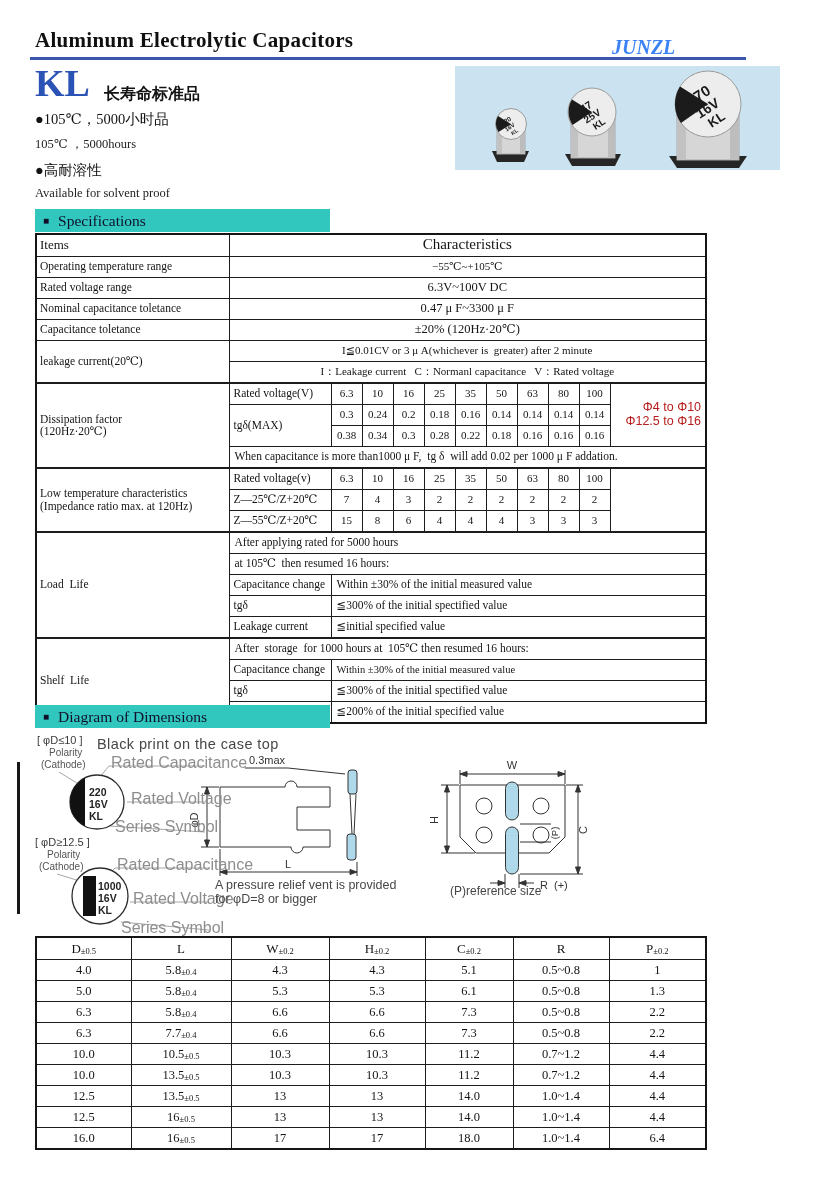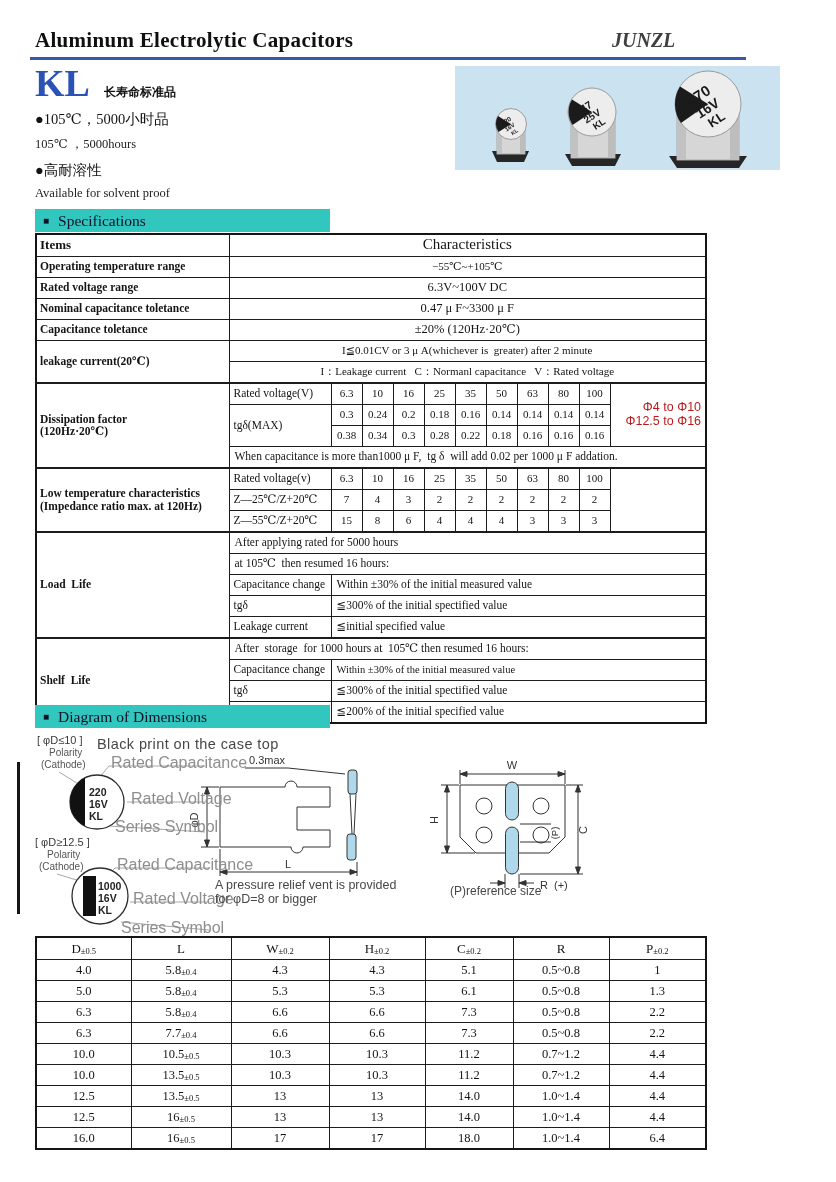"JUNZL" .brand { color: #404040 -> #3b82f6; top: 29px -> 36px }
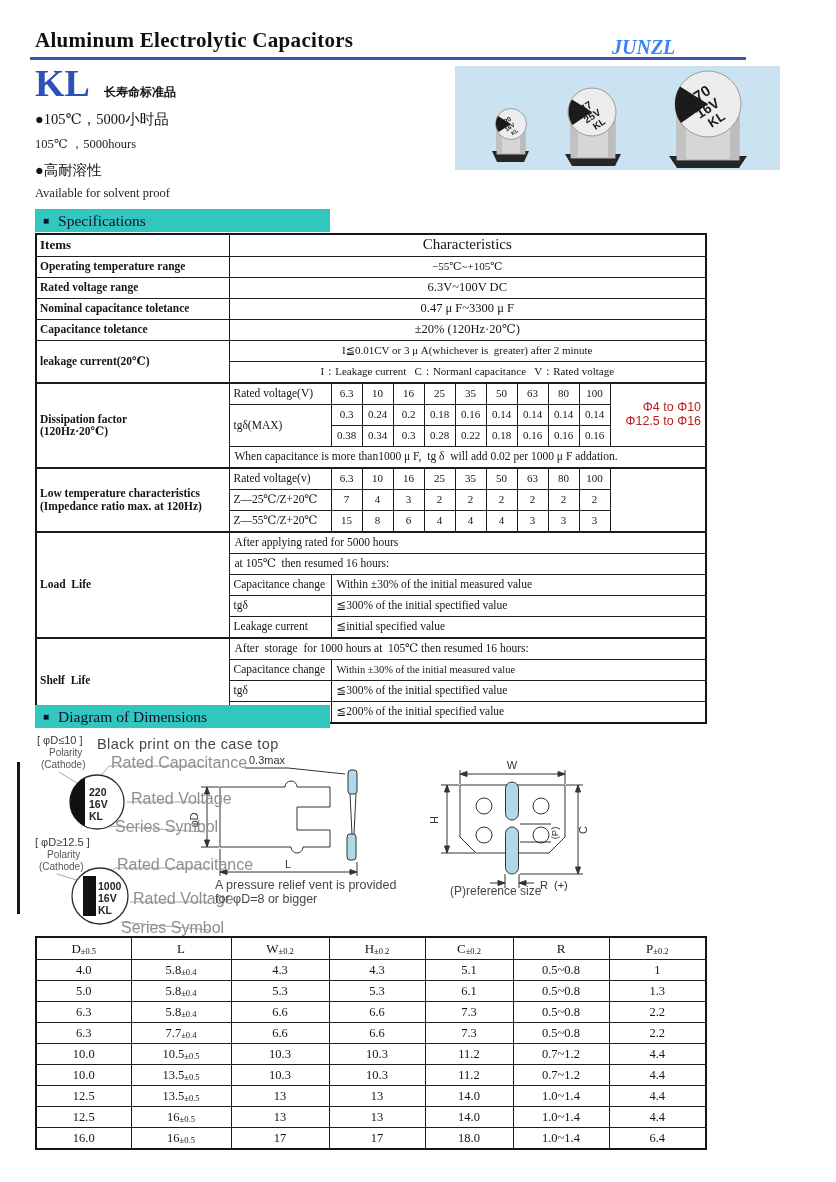"长寿命标准品" .kl-cn { font-size: 12px -> 16px }
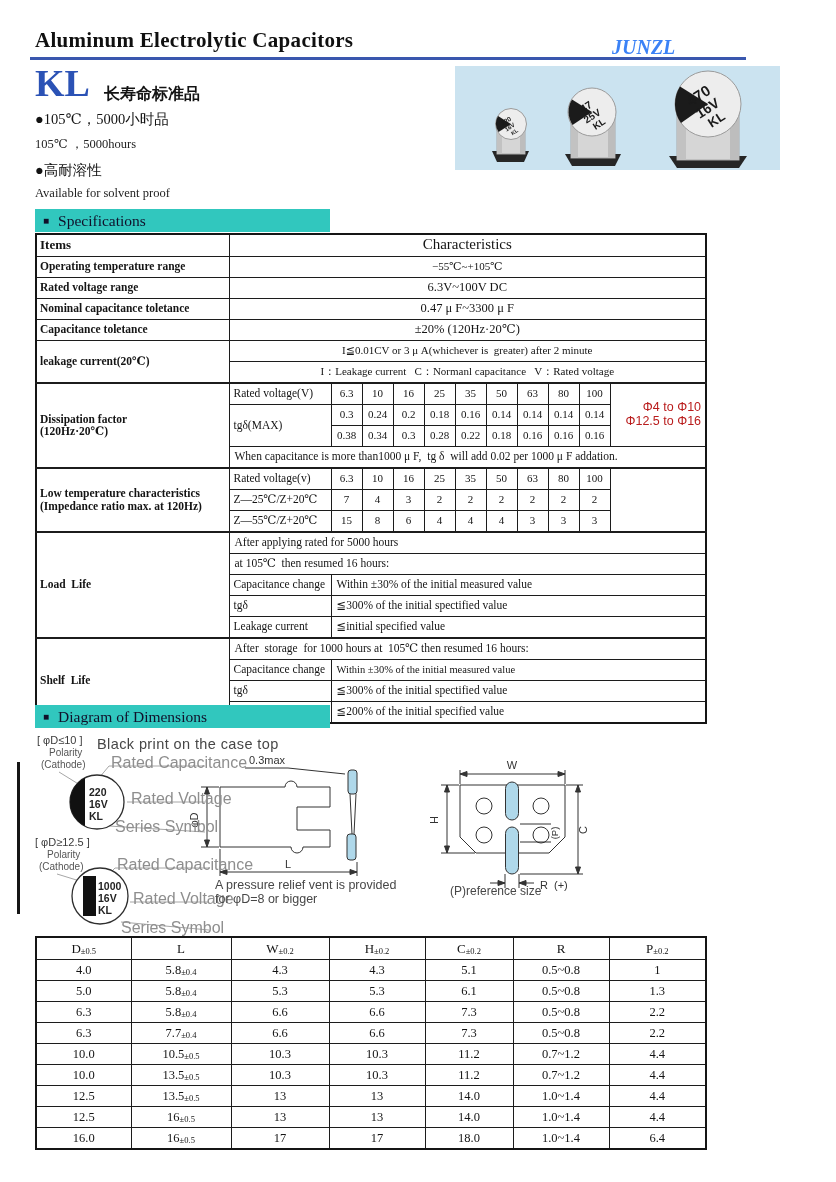"Items" .spec .lbl { font-weight: bold -> none }
